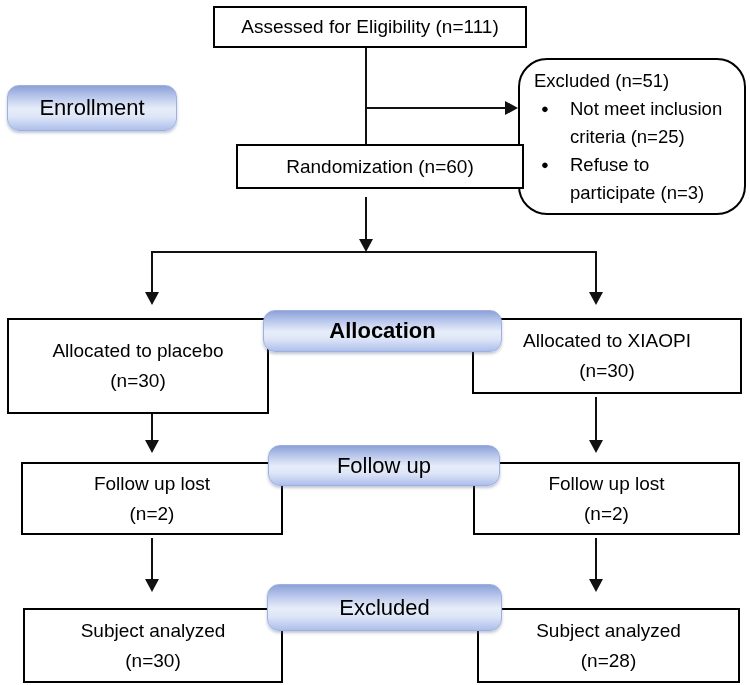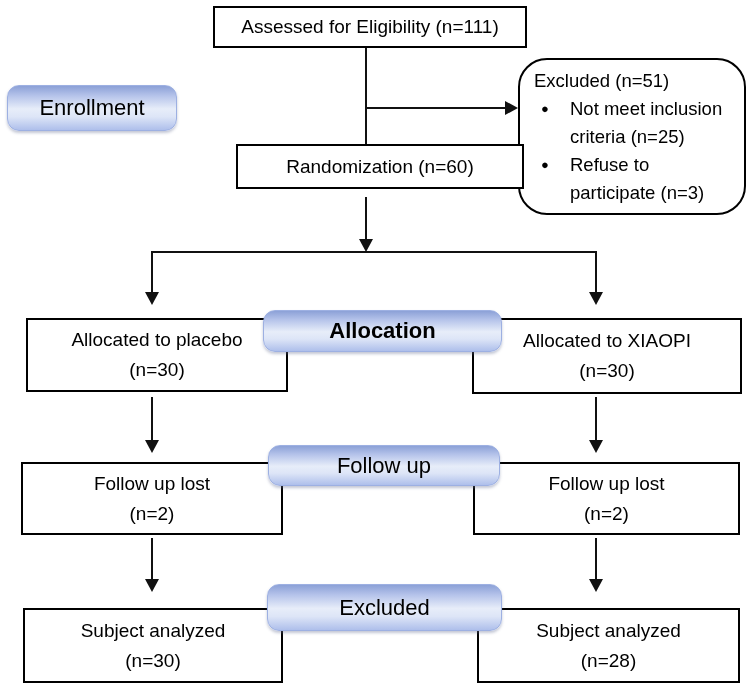"Allocated to placebo" #alloc-left-box { height: 74px -> 96px; left: 26px -> 7px }
